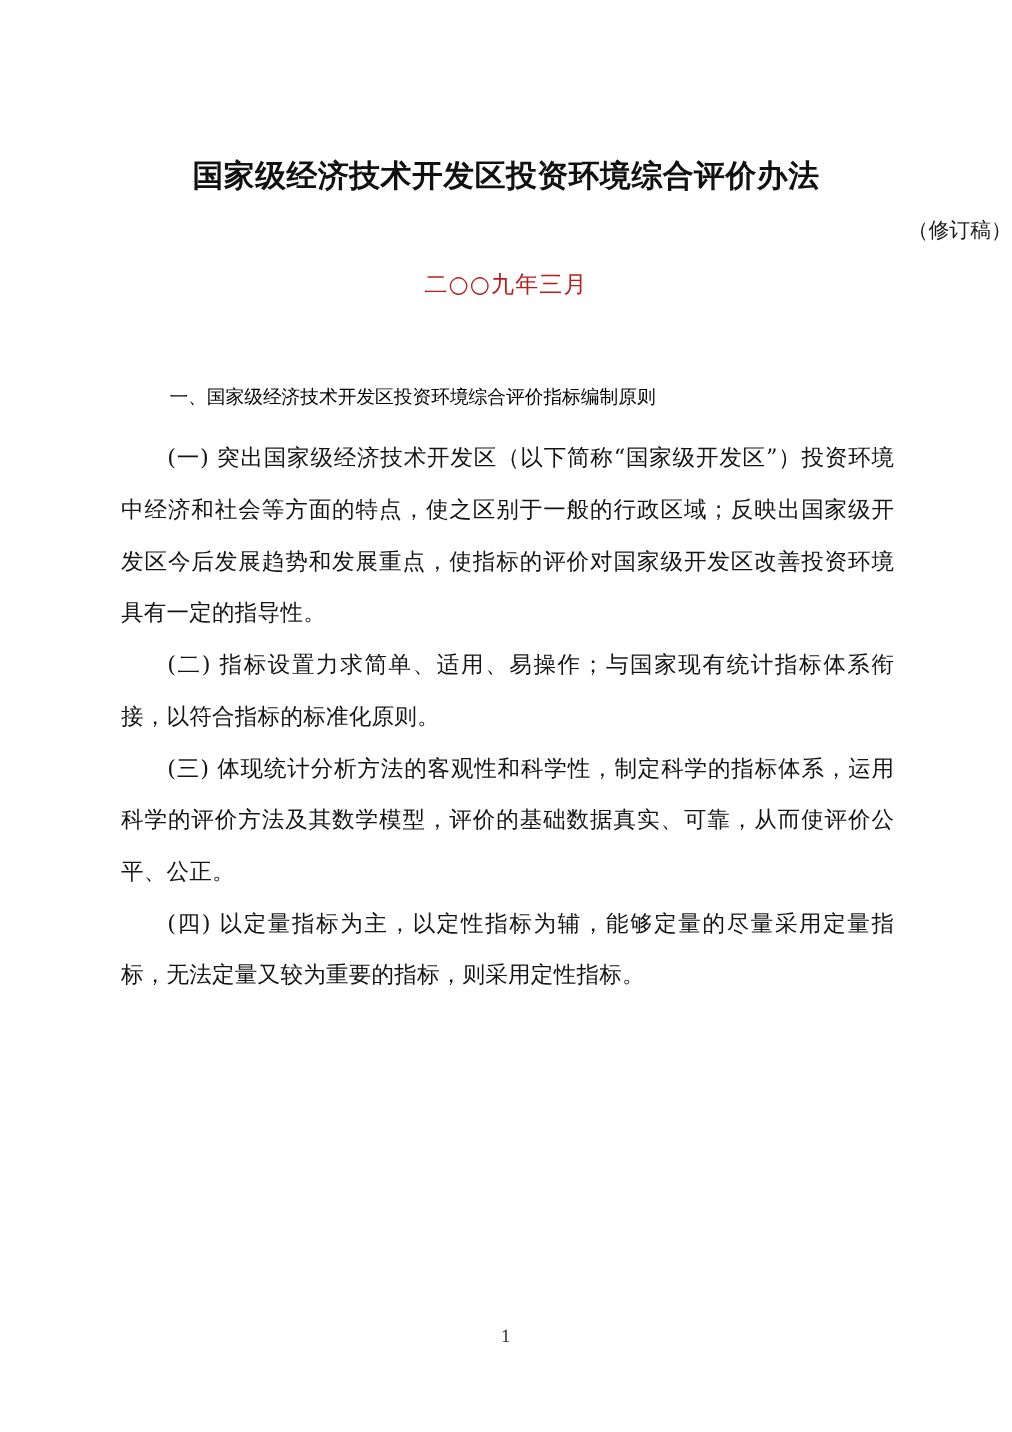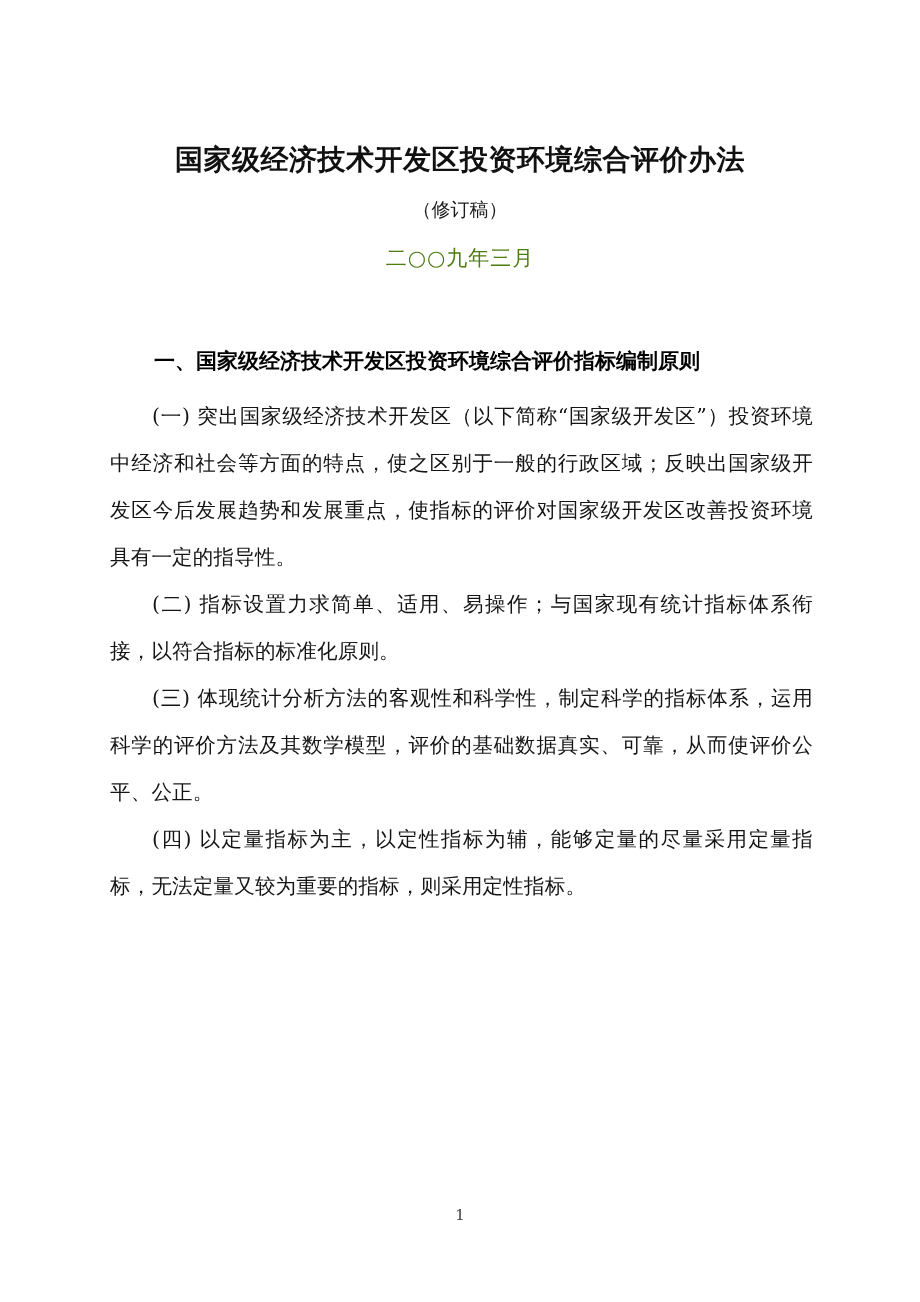"（修订稿）" .doc-subtitle { text-align: none -> right }
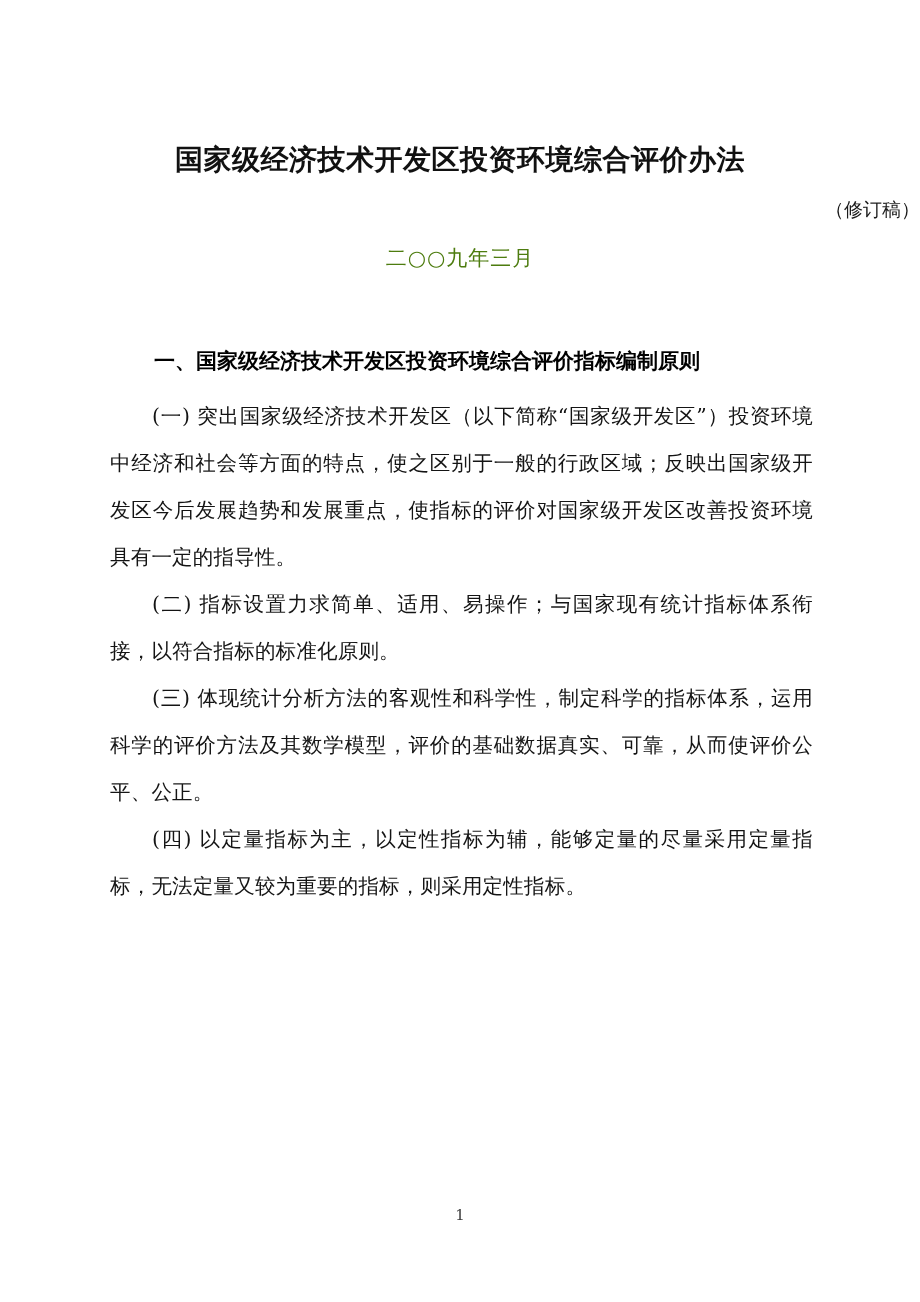"二○○九年三月" .doc-date { color: #4d7c0f -> #b91c1c }
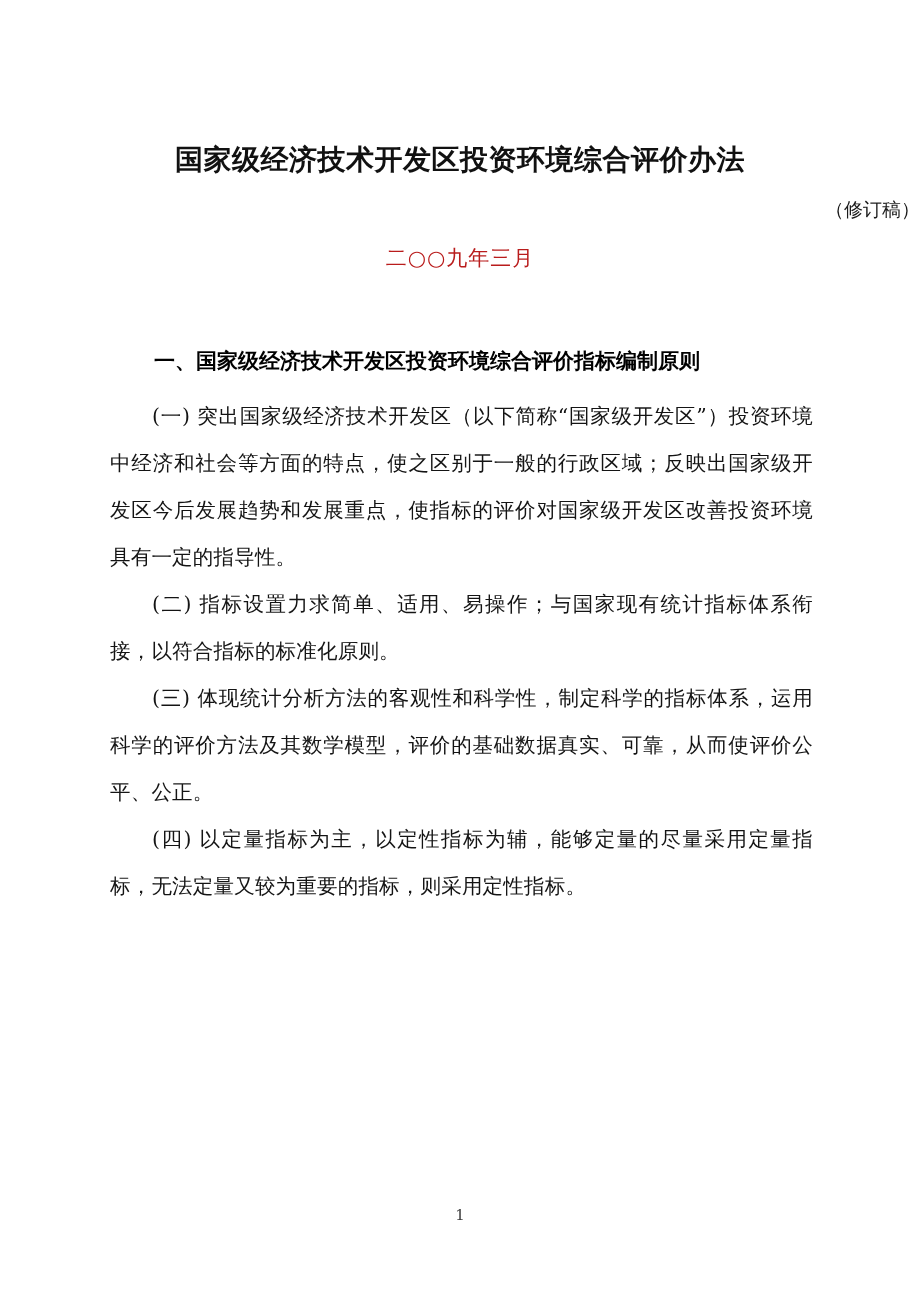"一、国家级经济技术开发区投资环境综合评价指标编制原则" .section-heading { font-size: 21px -> 17px; font-weight: bold -> normal }
